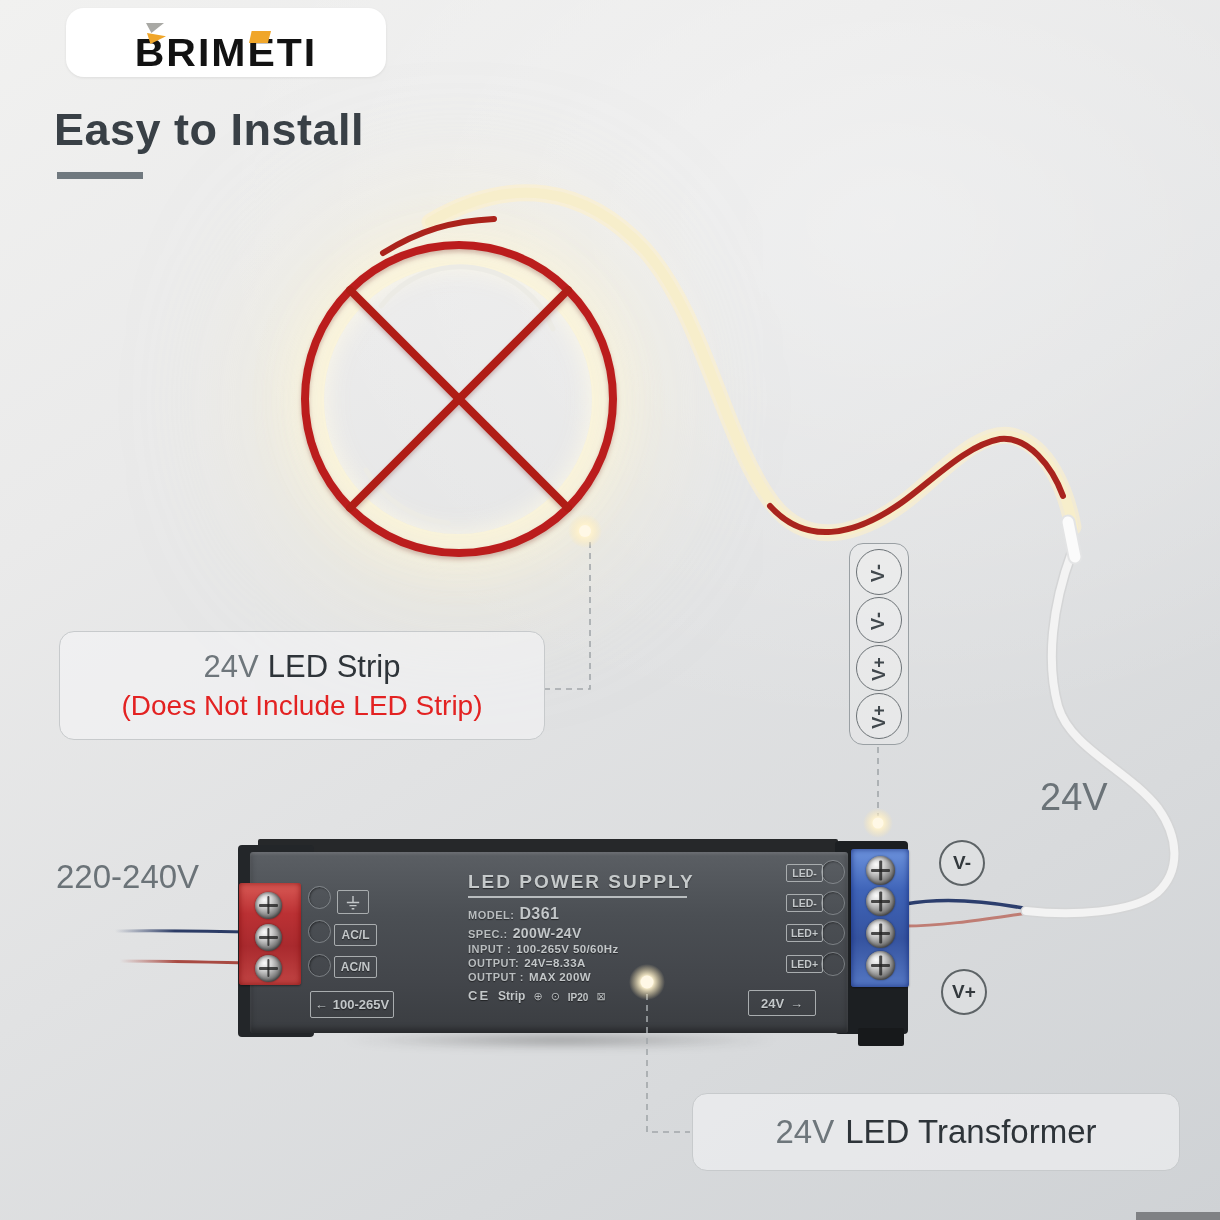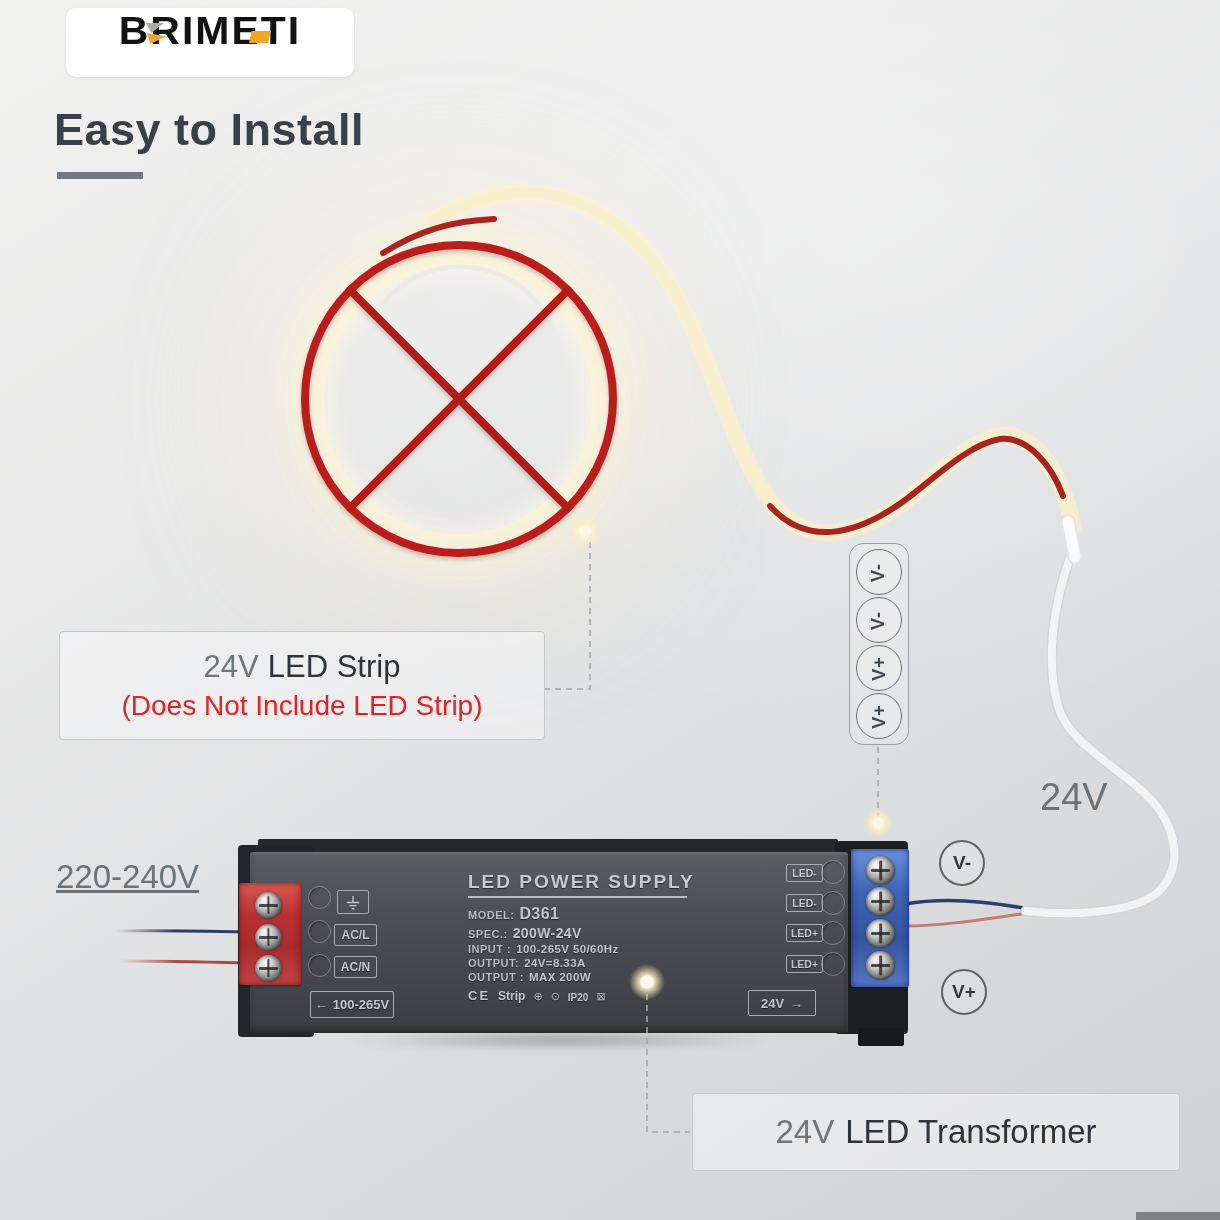"BRIMETI" .logo-box { align-items: flex-start -> flex-end; border-radius: 10px -> 18px; width: 288px -> 320px }
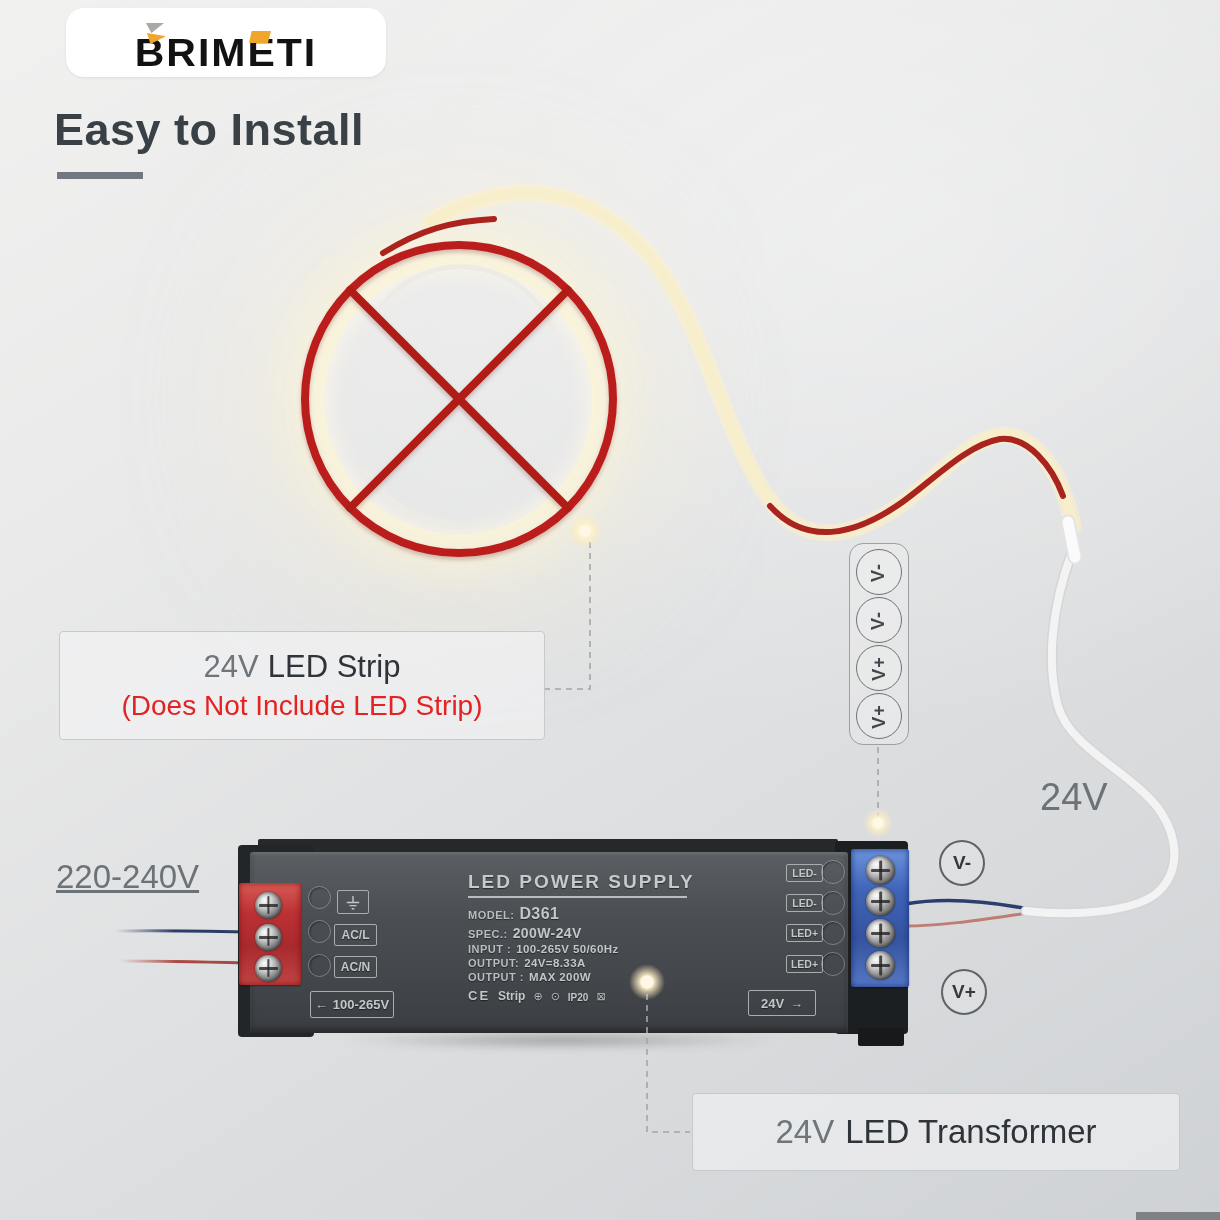"24V LED Strip" .note-box { border-radius: 4px -> 15px }
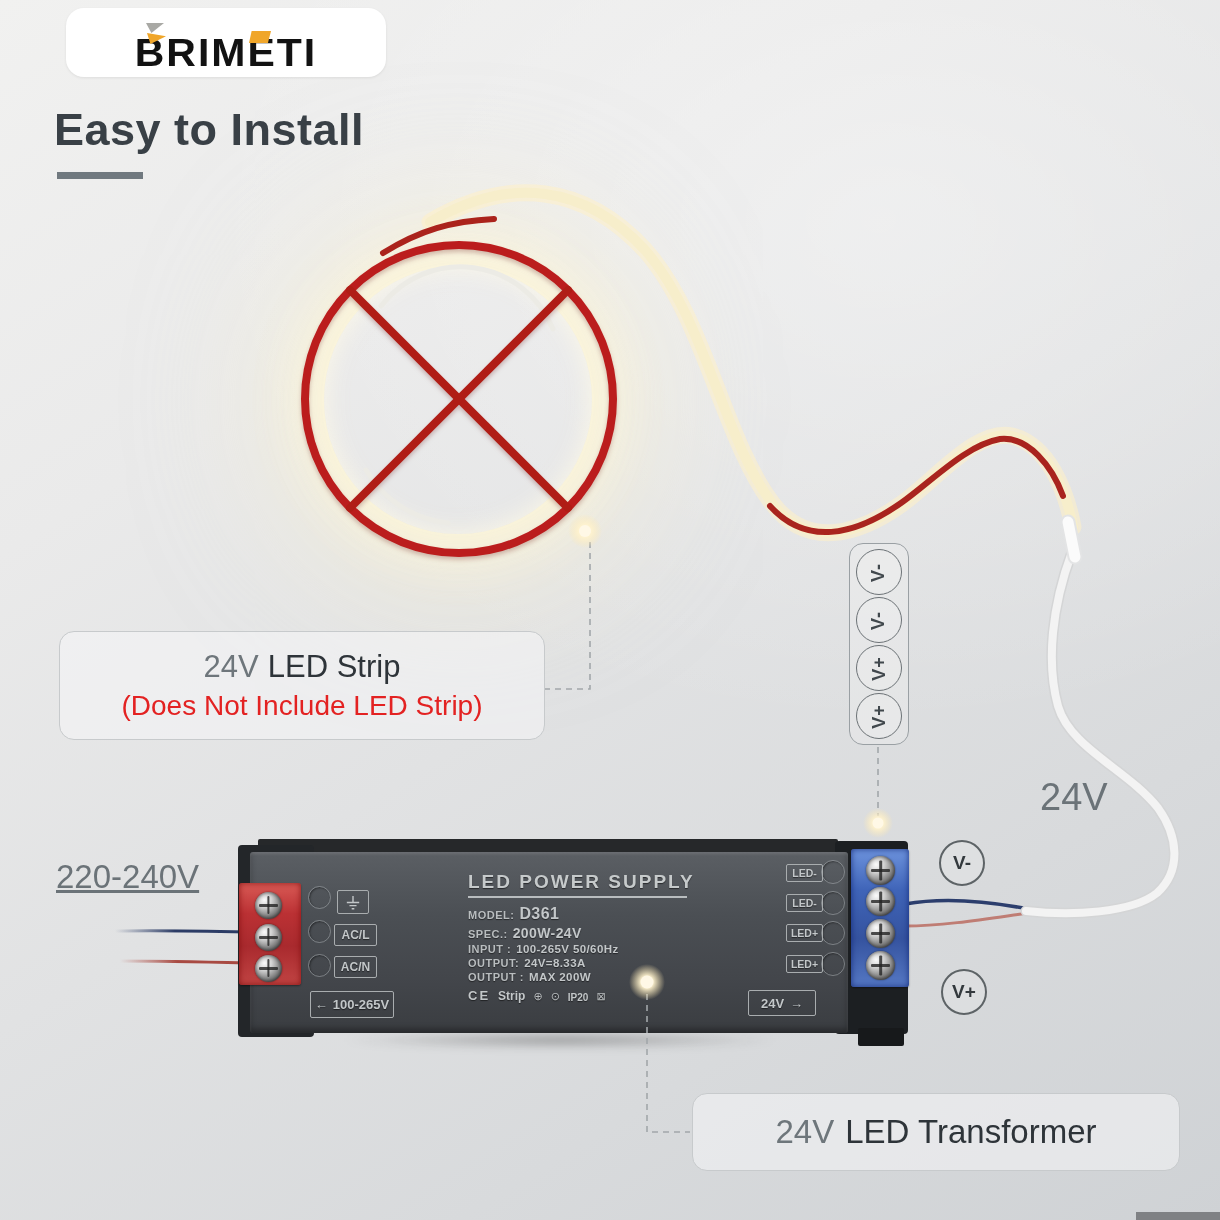"220-240V" .input-voltage { text-decoration: underline -> none }
